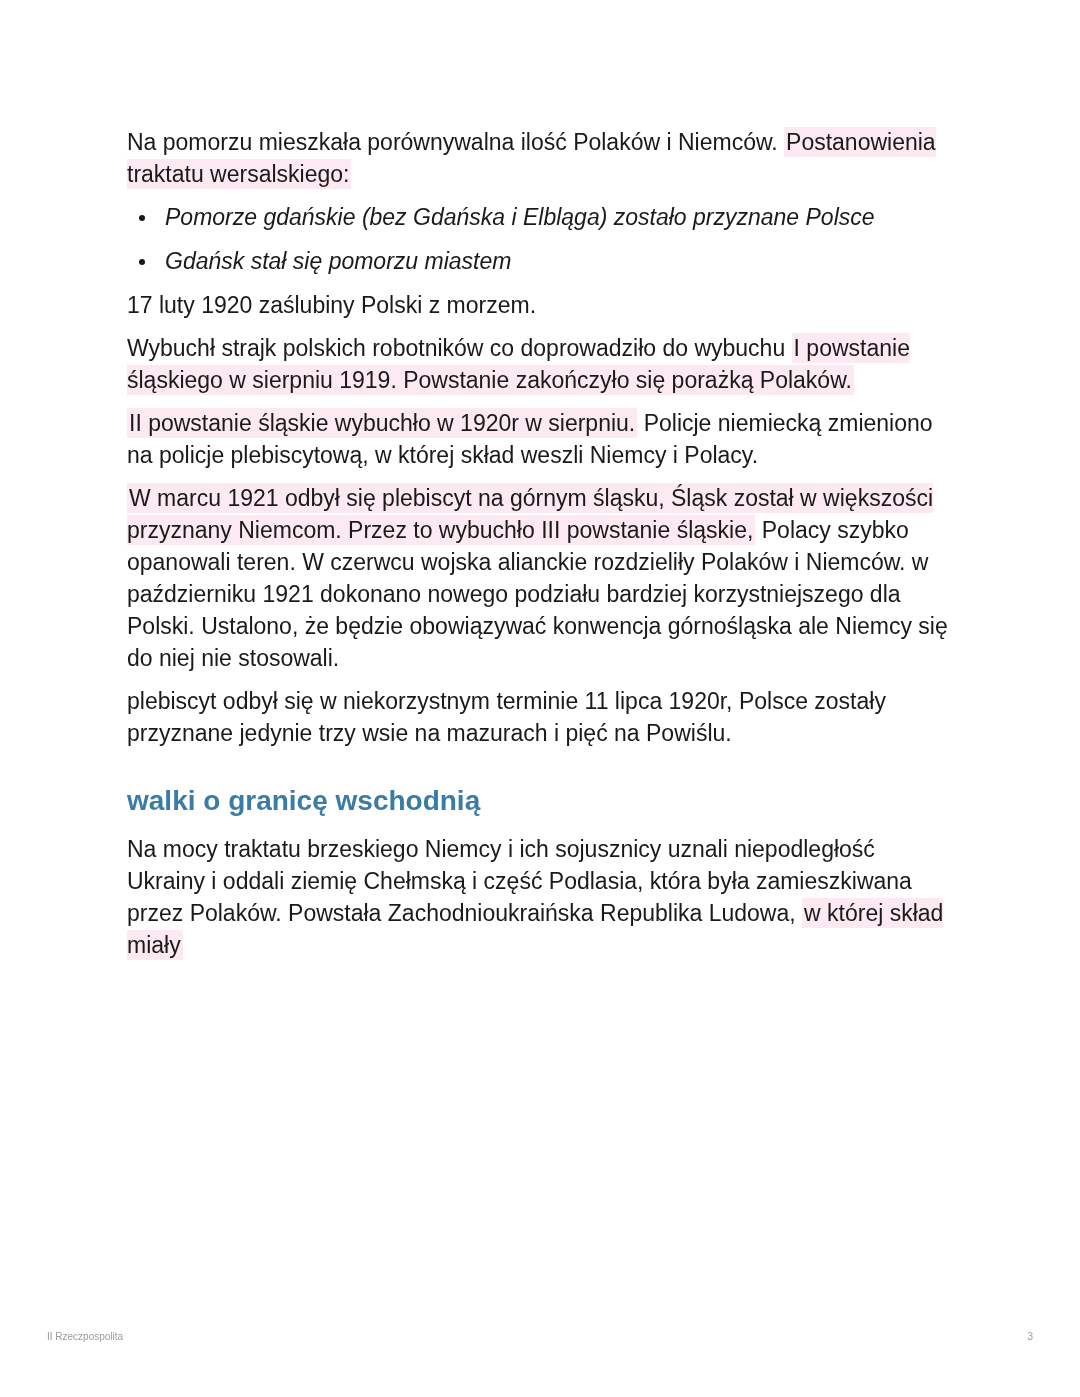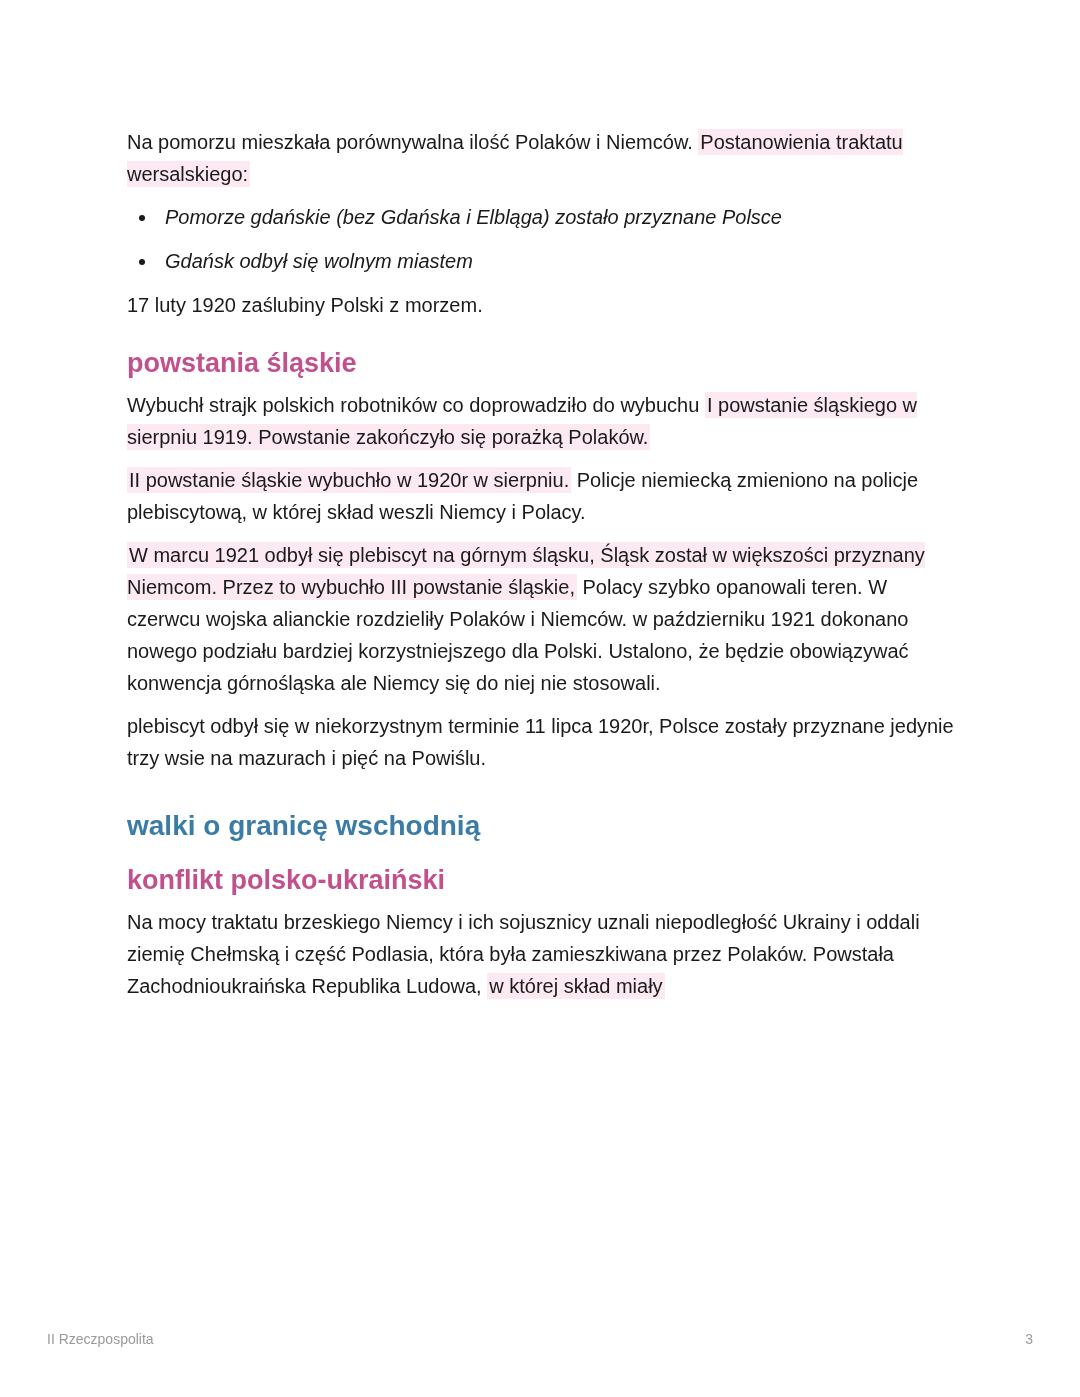"Na pomorzu mieszkała porównywalna ilość" p, li { font-size: 20px -> 23px }
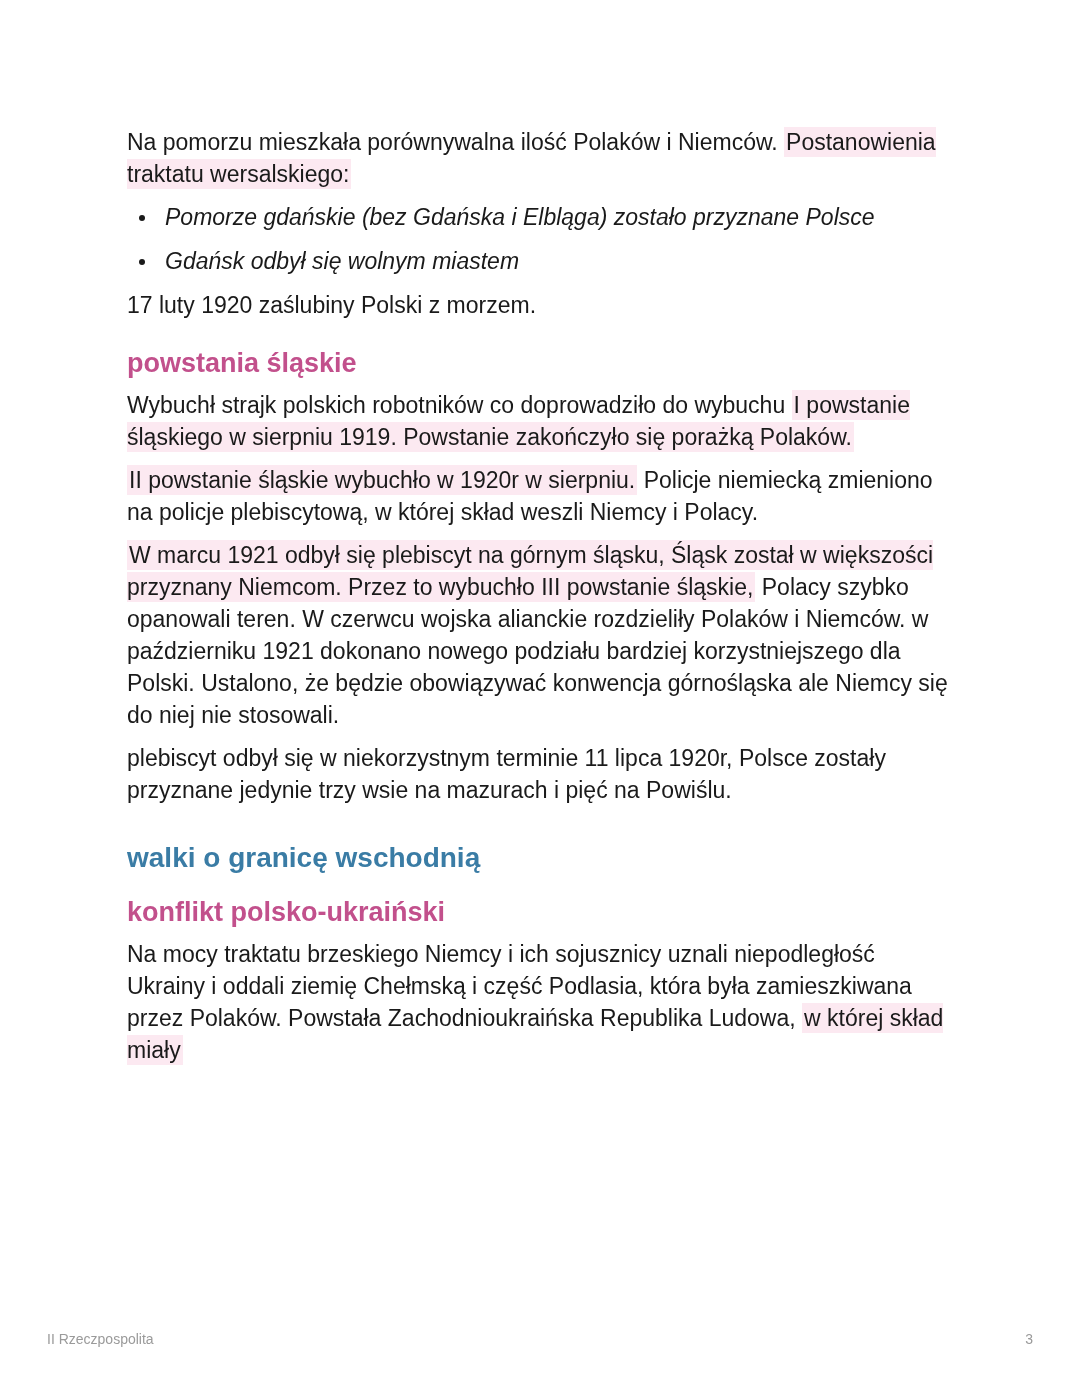"Gdańsk odbył się wolnym miastem" li { text: odbył się wolnym -> stał się pomorzu }
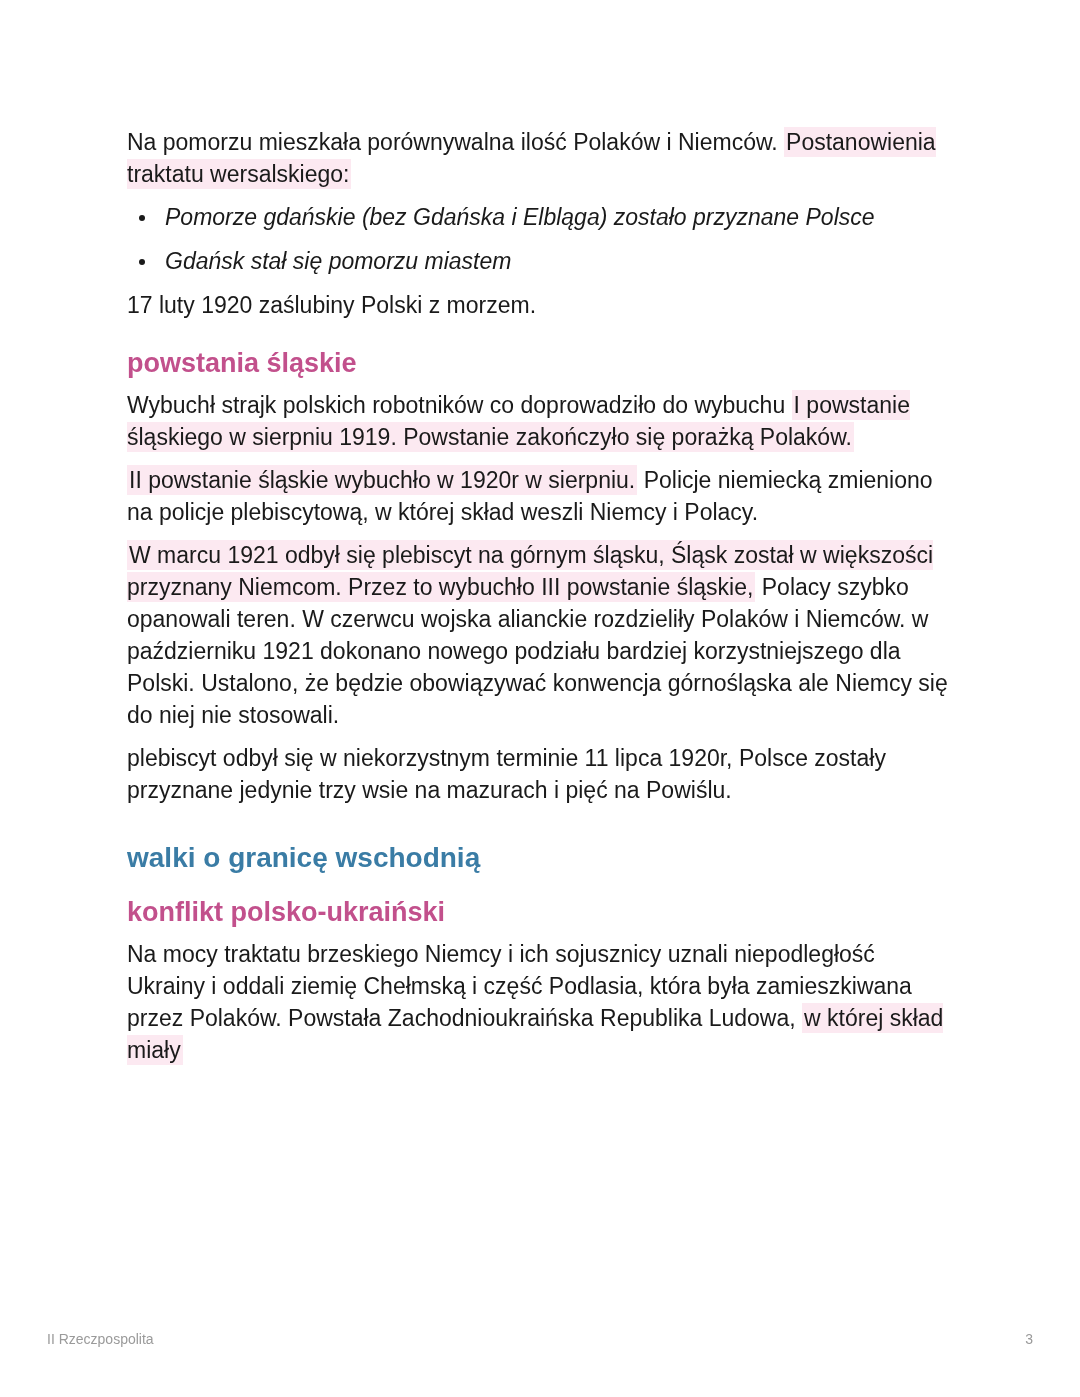"powstania śląskie" h3 { html: <h3>powstania śląskie</h3> -> none }
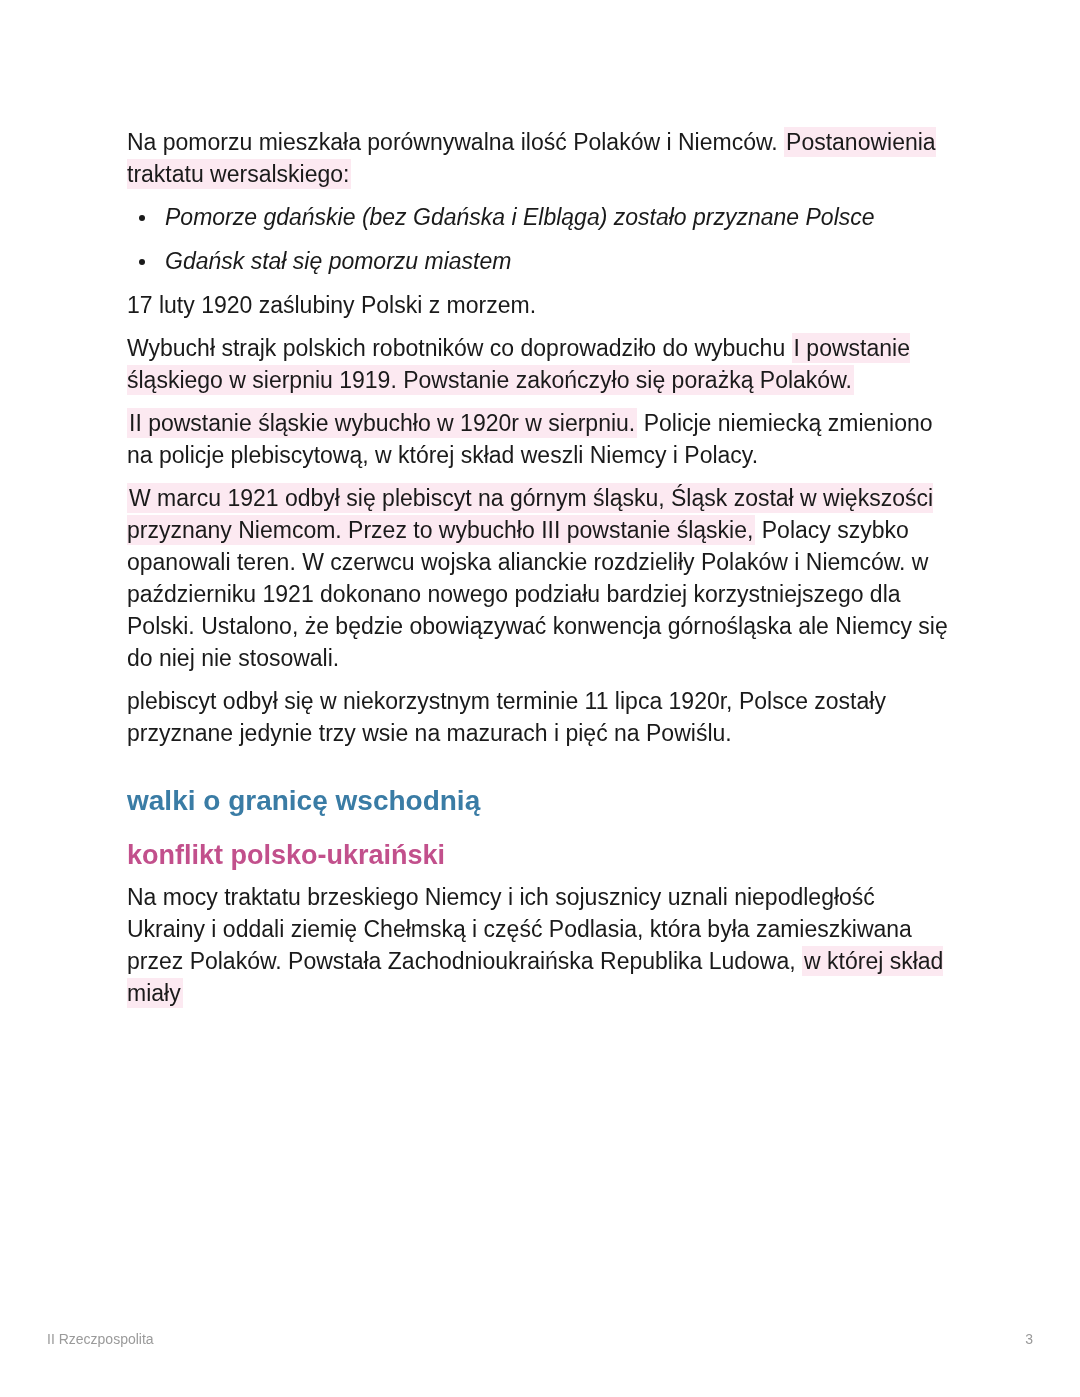"konflikt polsko-ukraiński" h3 { html: <h3>konflikt polsko-ukraiński</h3> -> none }
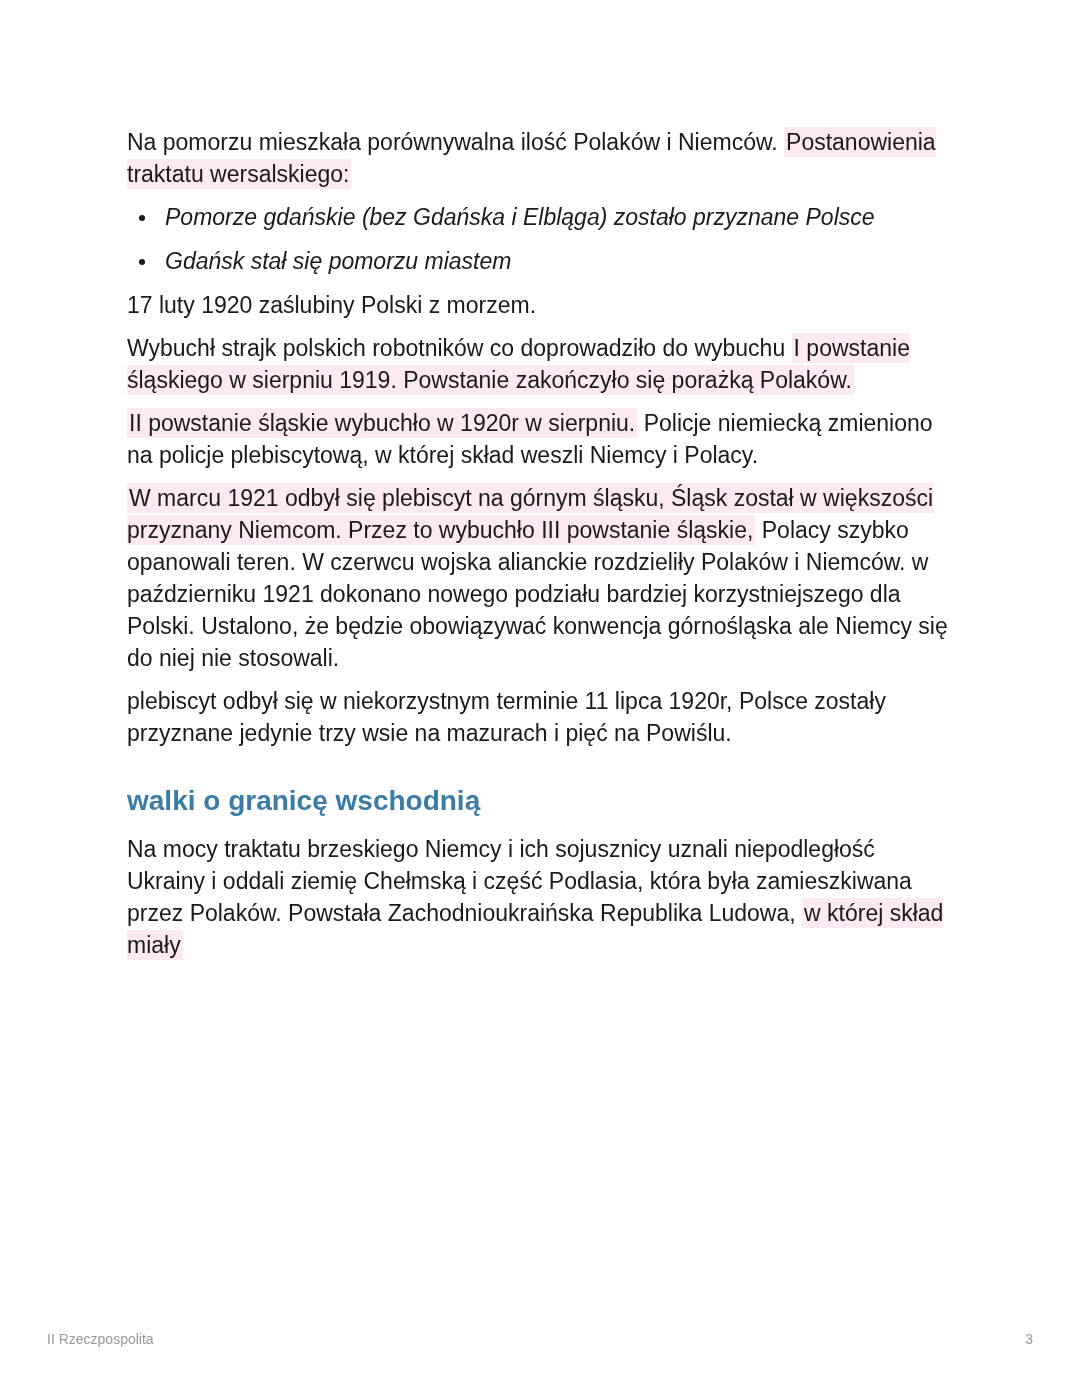"II Rzeczpospolita" .footer { font-size: 14px -> 10px }
